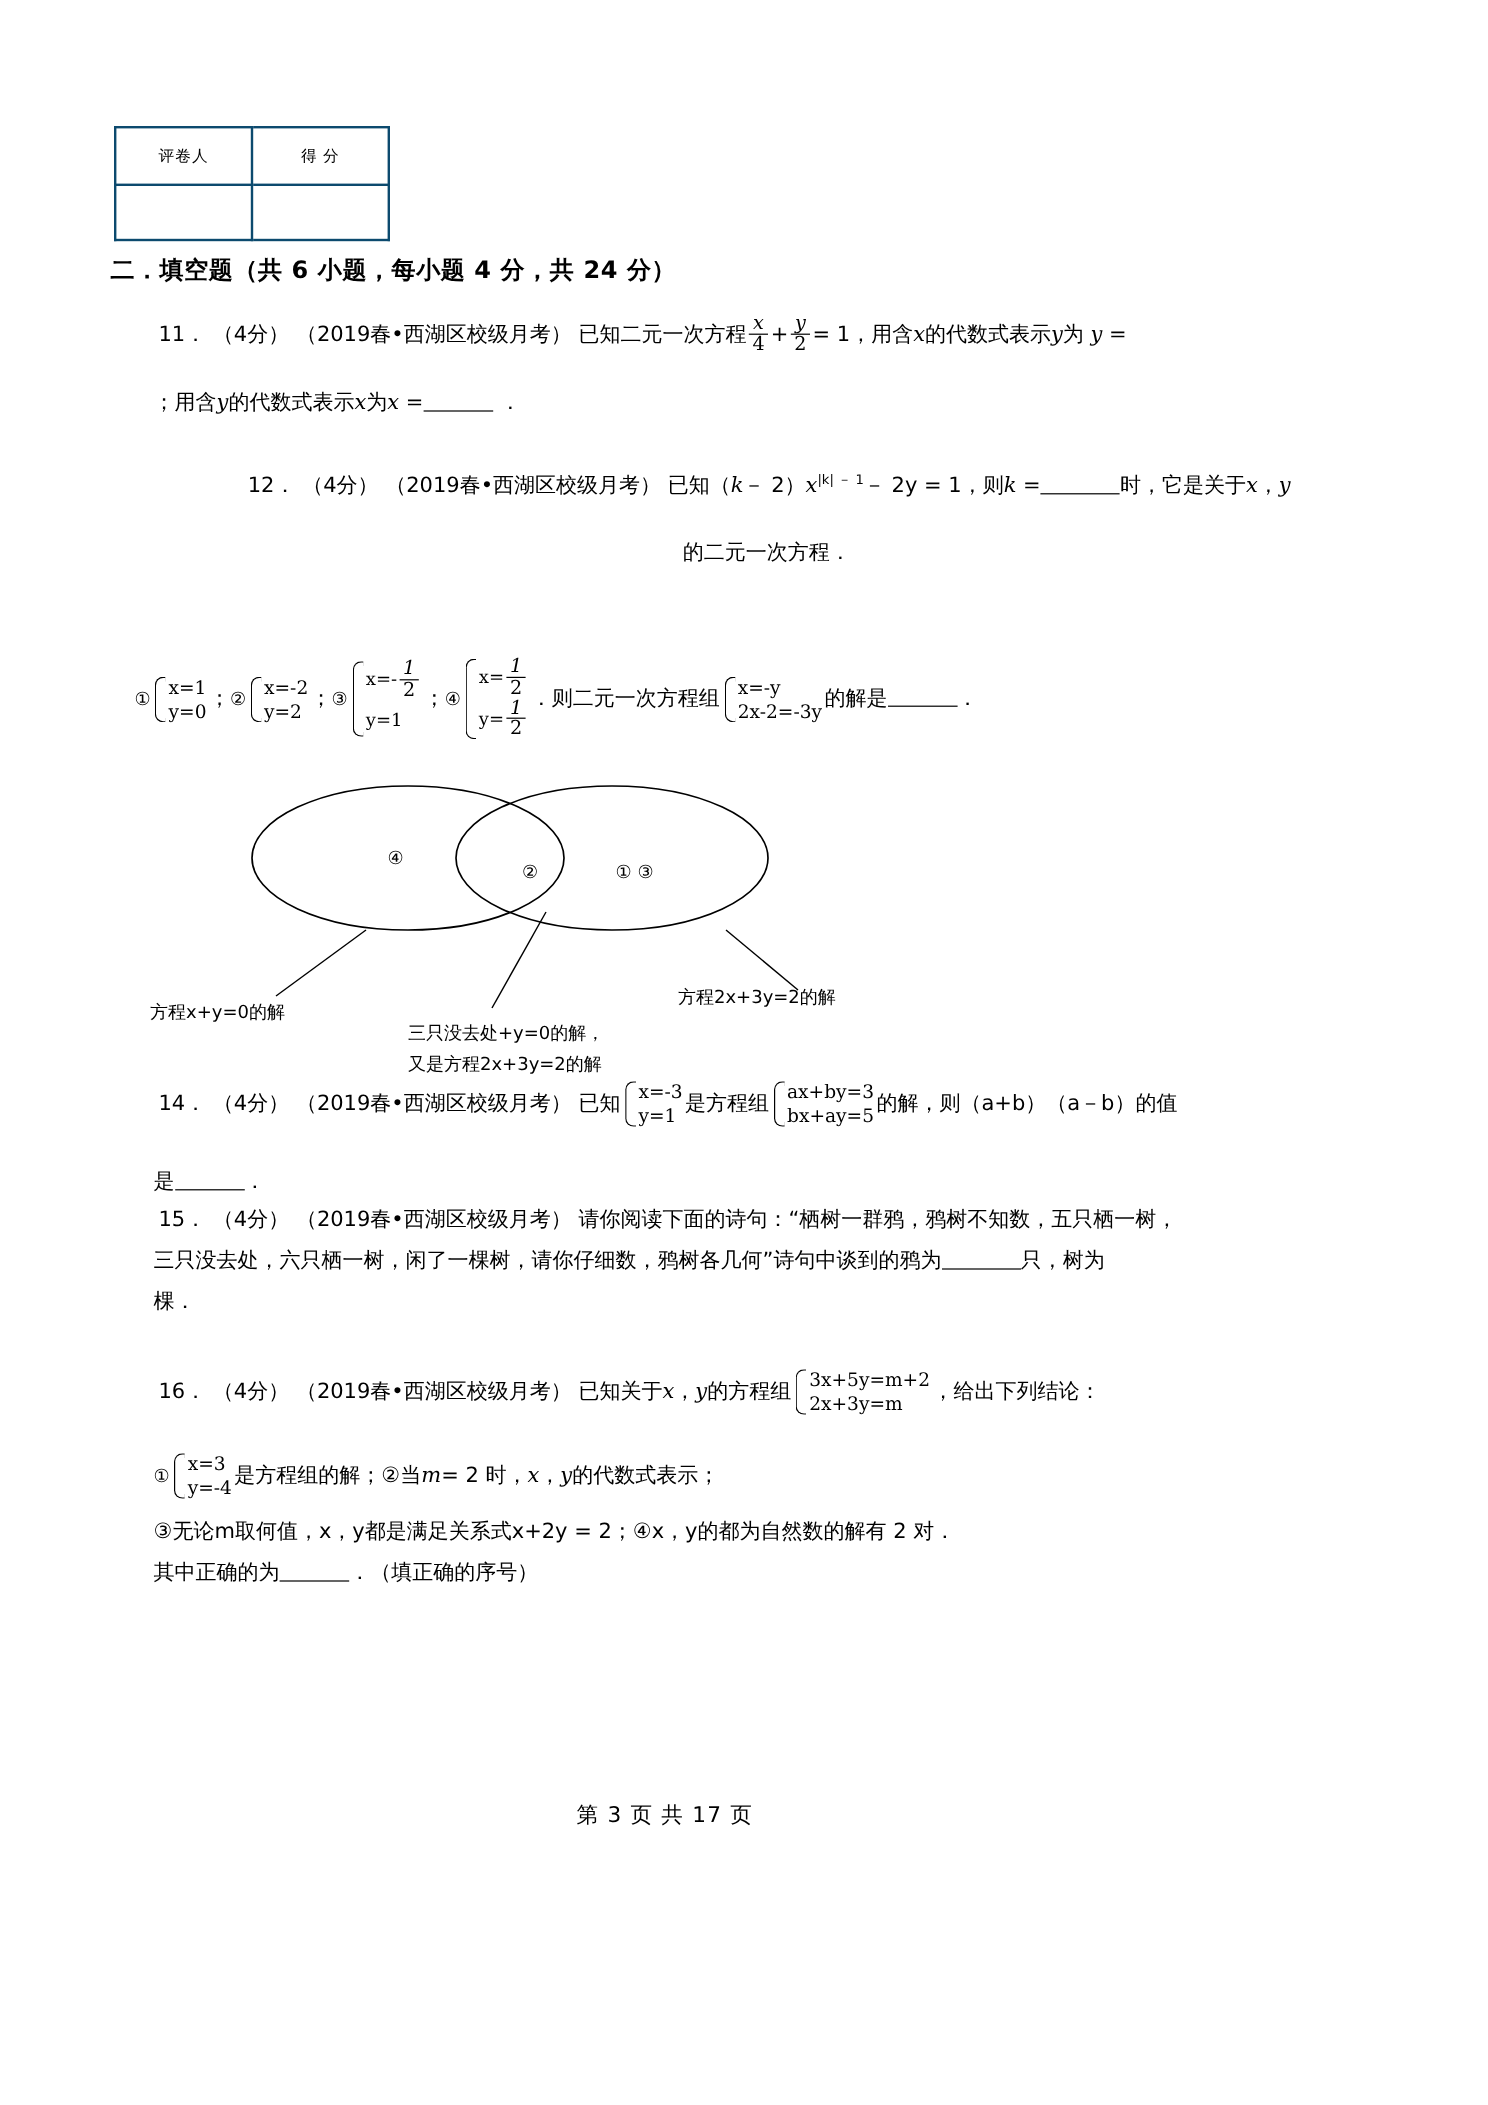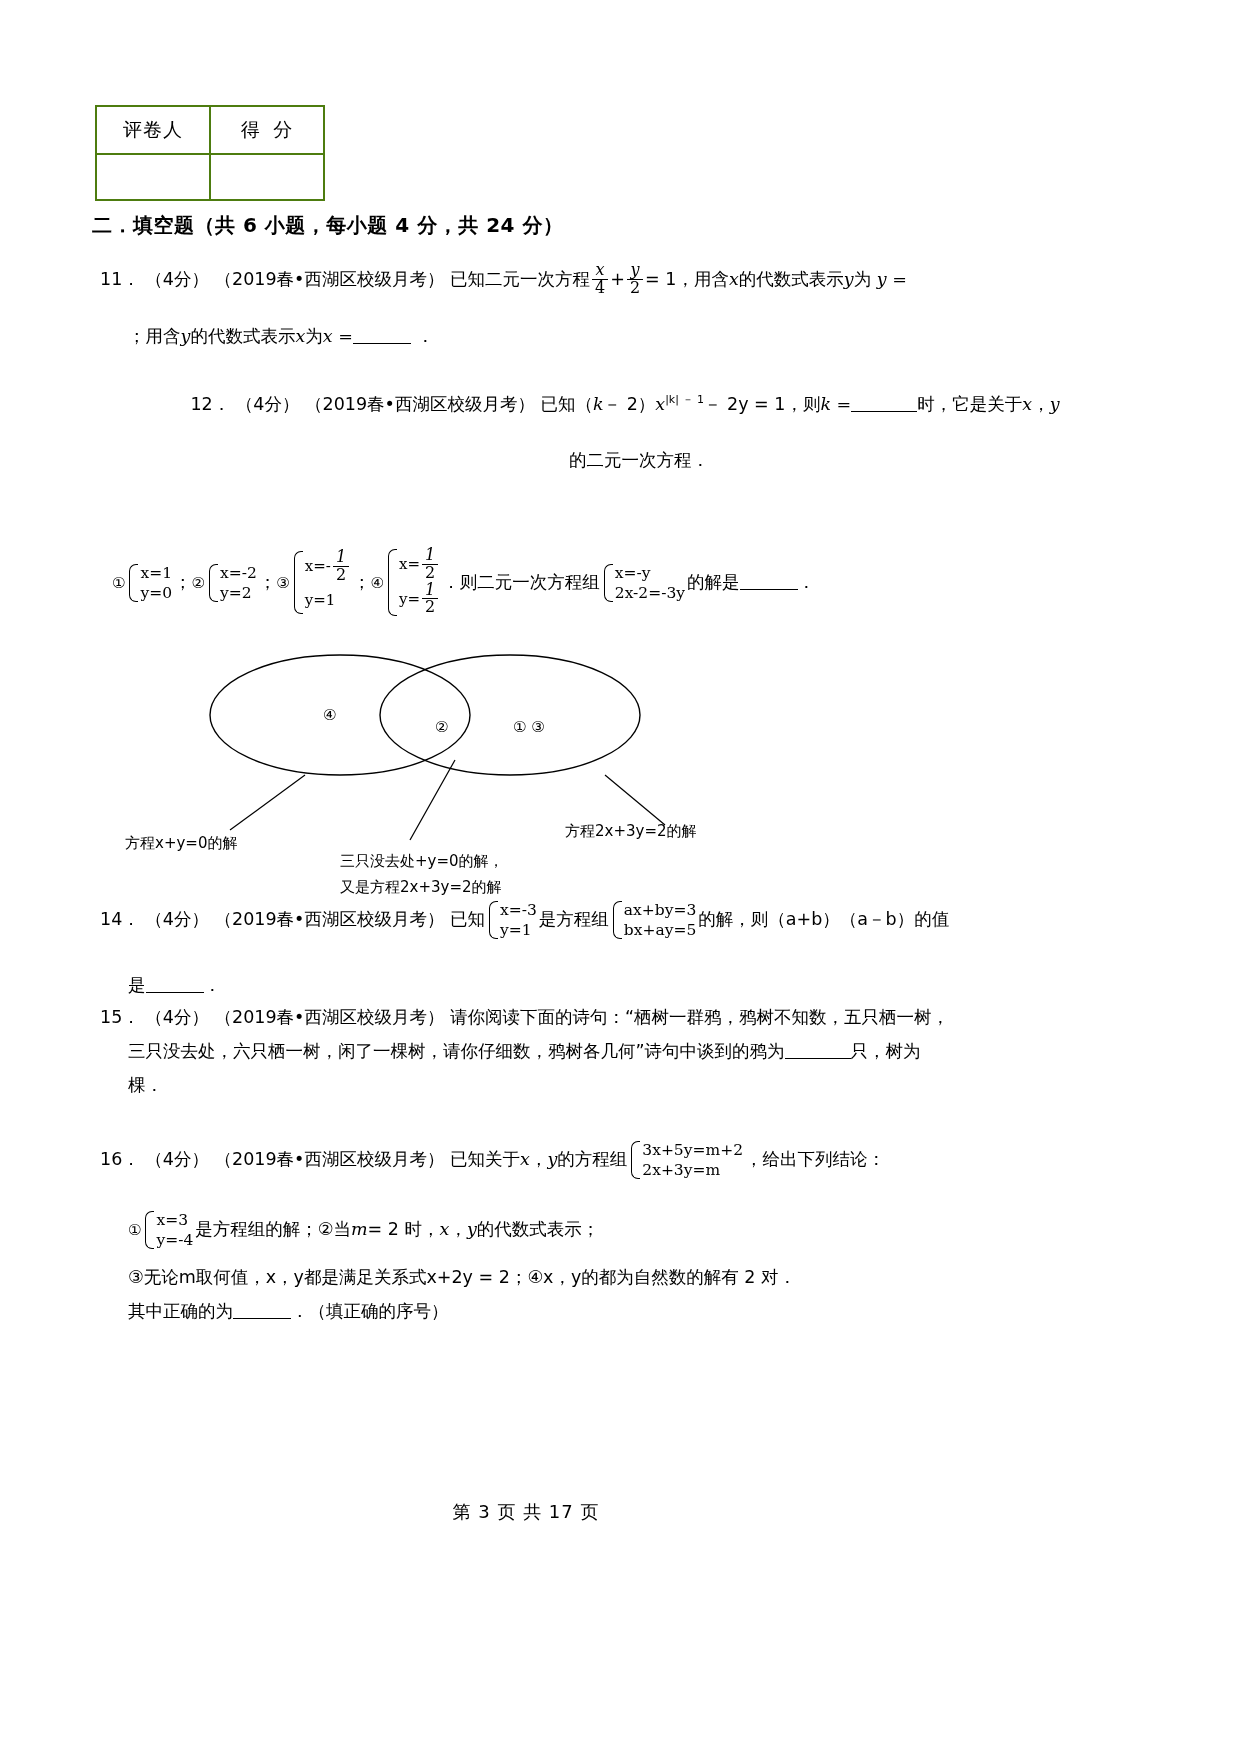"评卷人" .grade-table td { border: 2px solid #4d7c0f -> 2px solid #0c4a6e; font-family: Liberation Mono, monospace -> Liberation Serif, serif; font-size: 19px -> 13px }
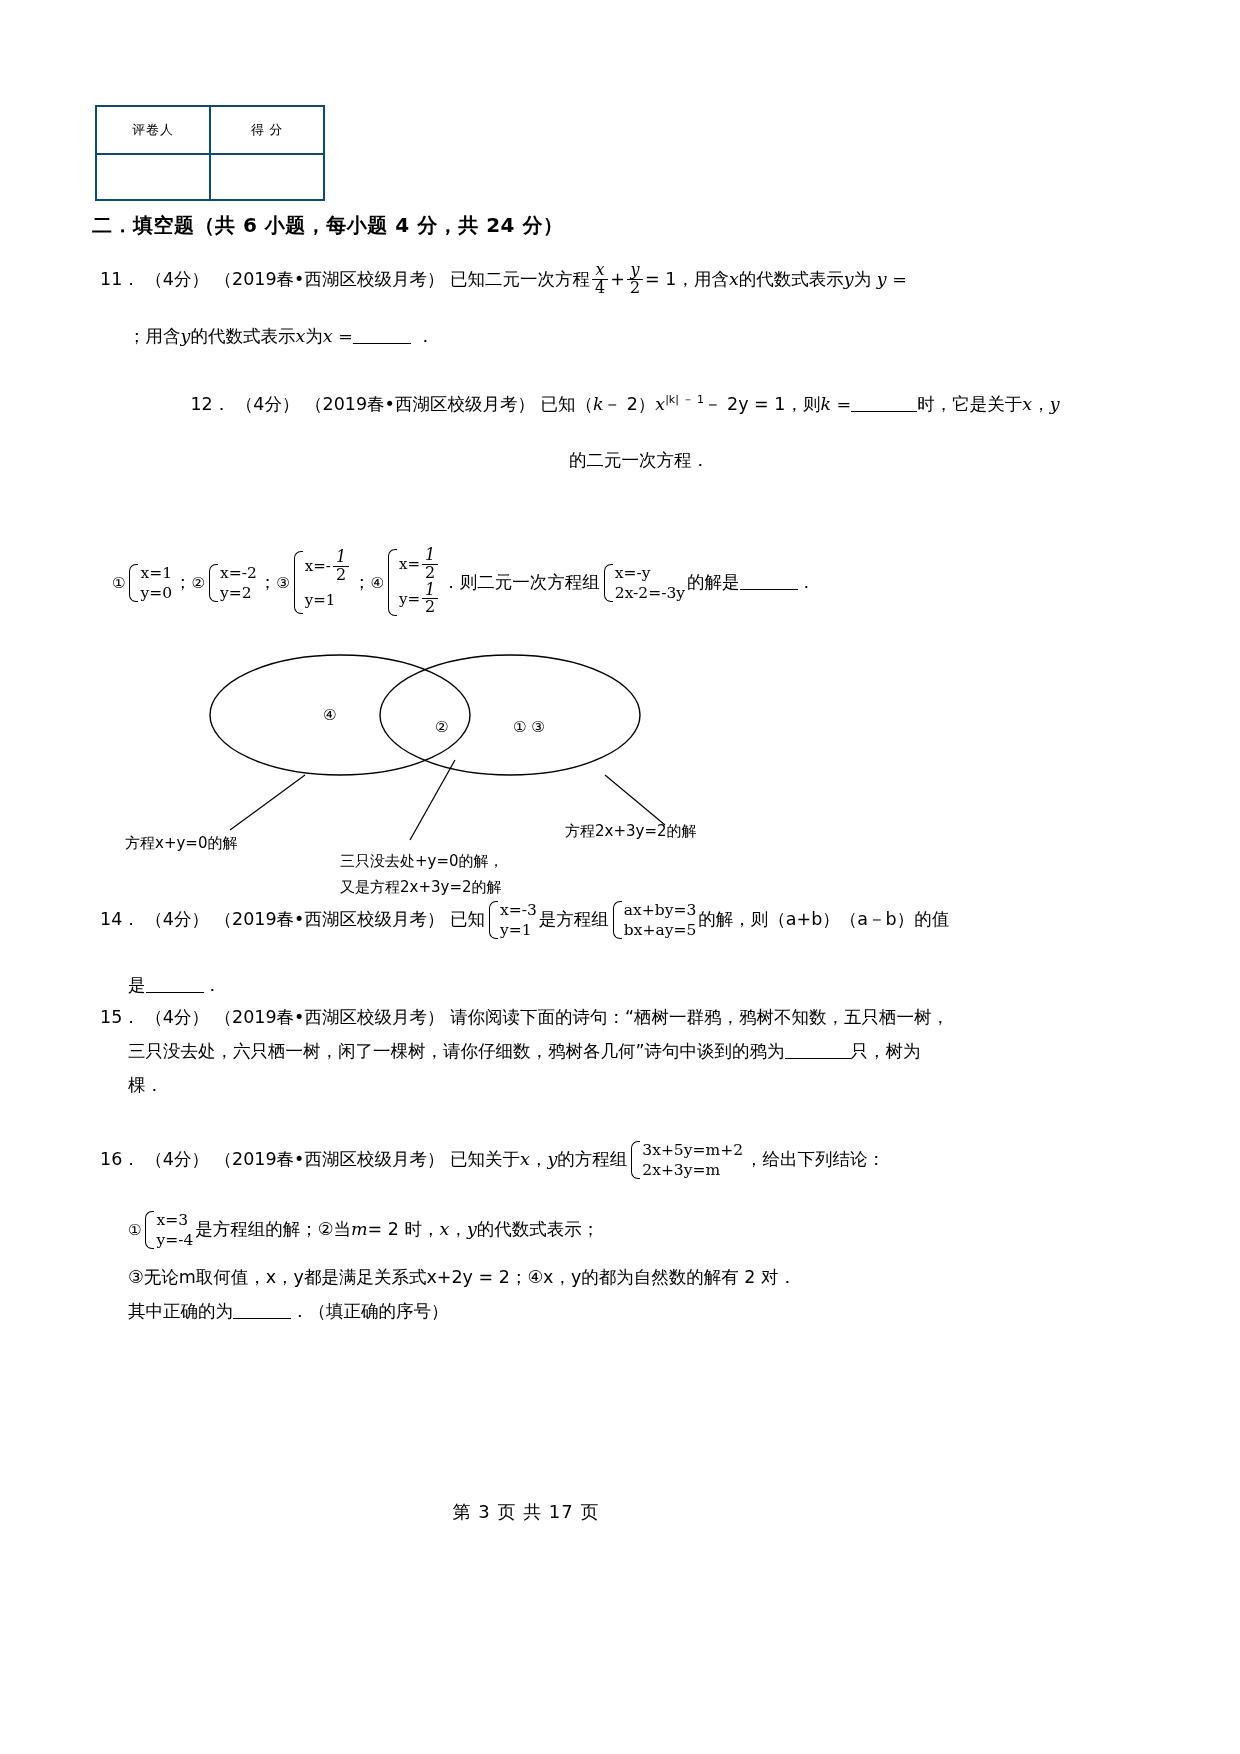"11．" .qnum { margin-left: none -> 32px }
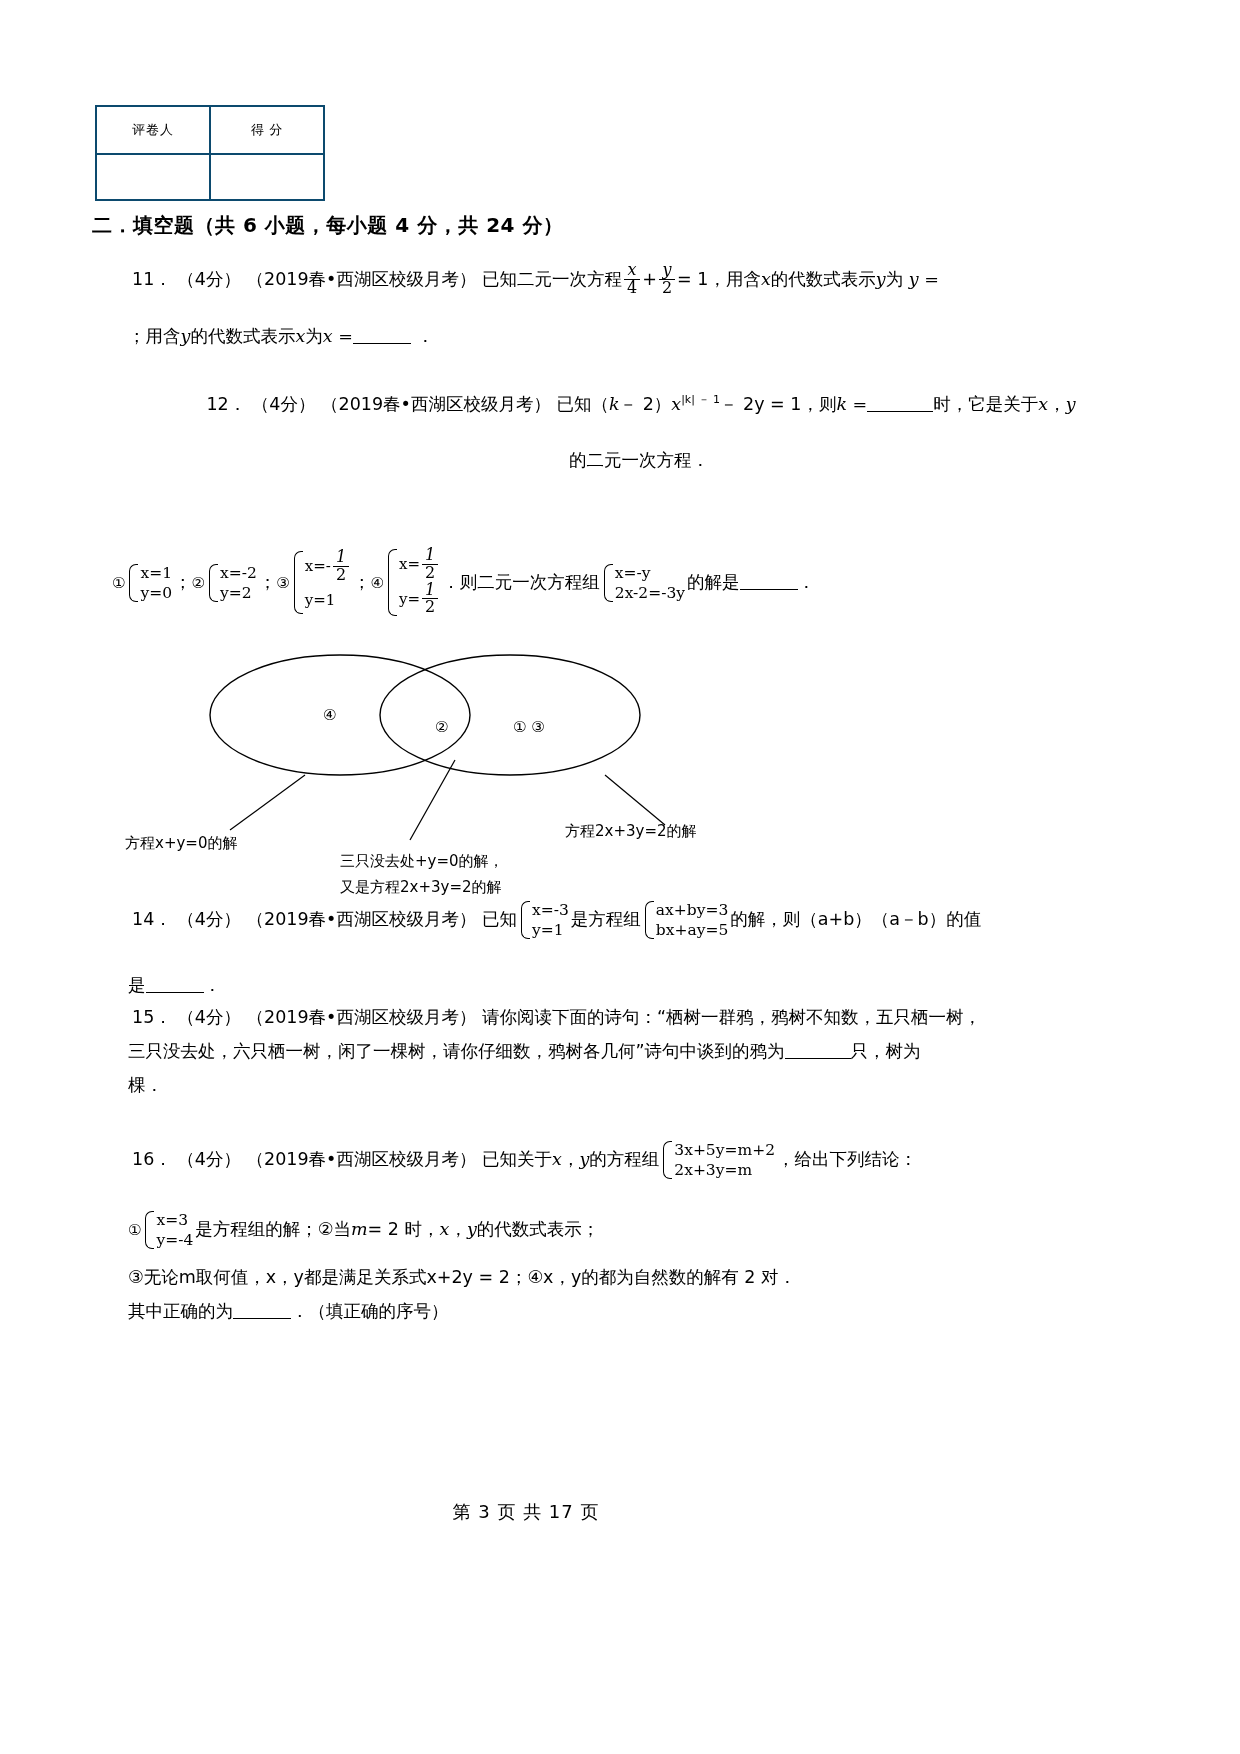"第 3 页 共 17" .footer { padding-left: none -> 28px }
